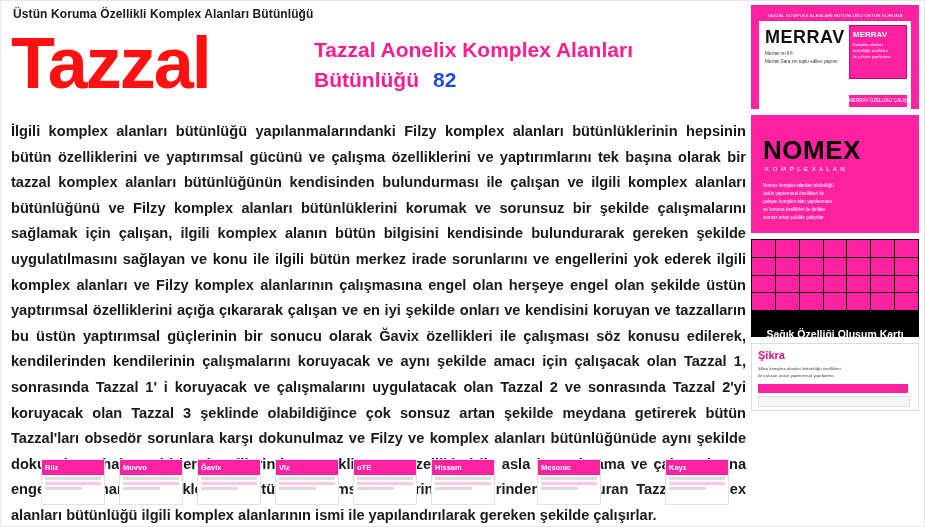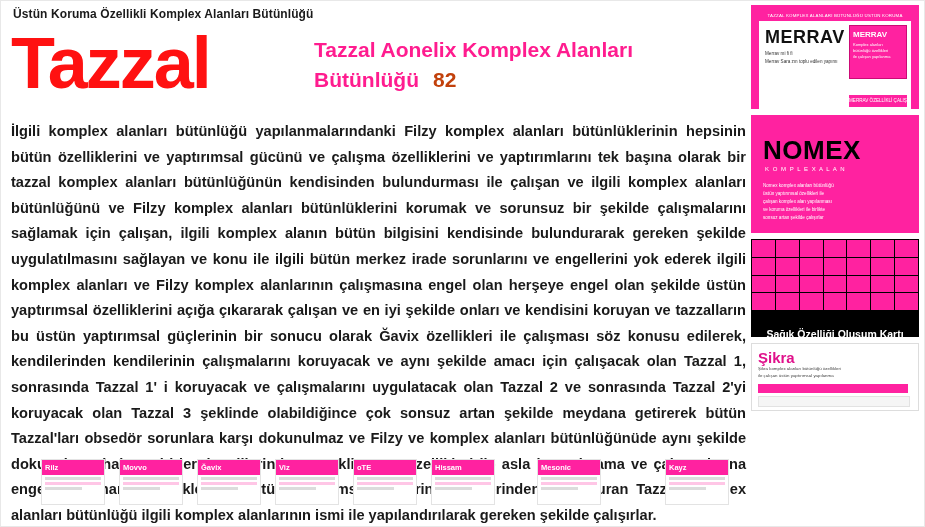"82" .headline .num { color: #c2410c -> #1d4ed8 }
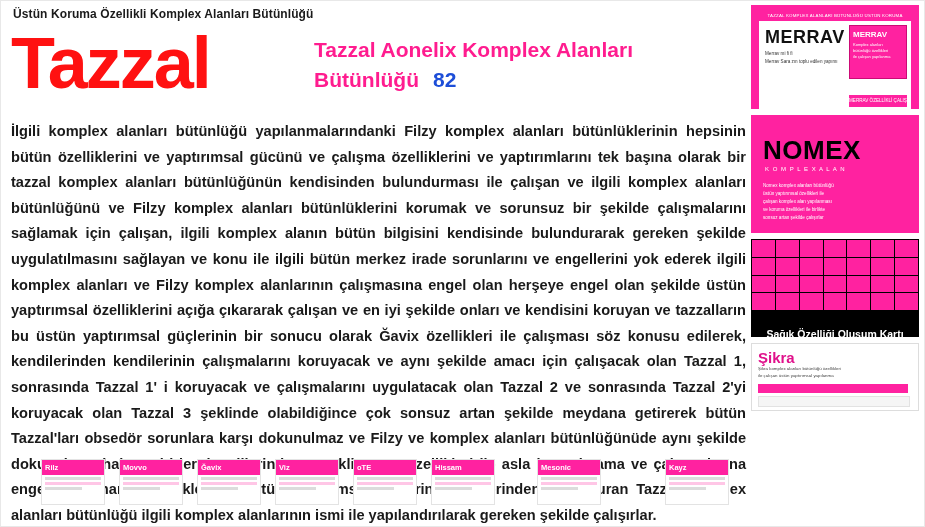"Şikra" .card-sikra .sname { font-size: 15px -> 11px }
